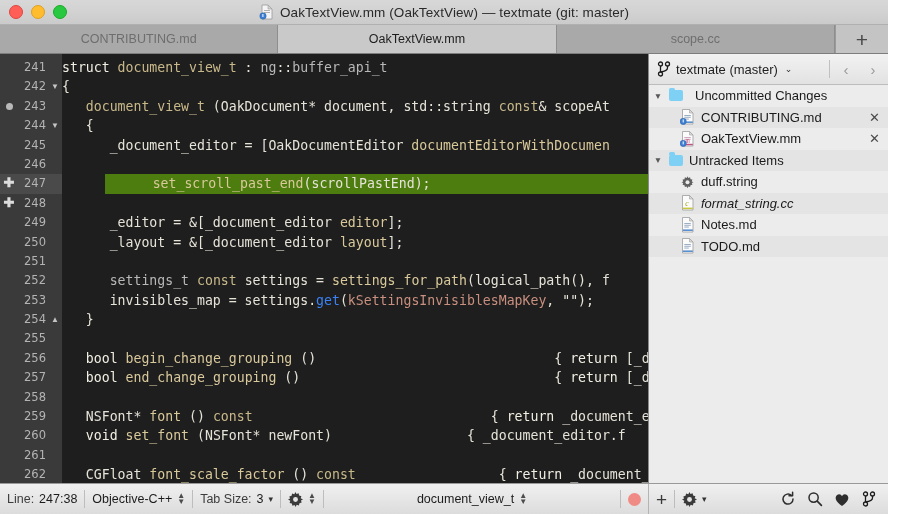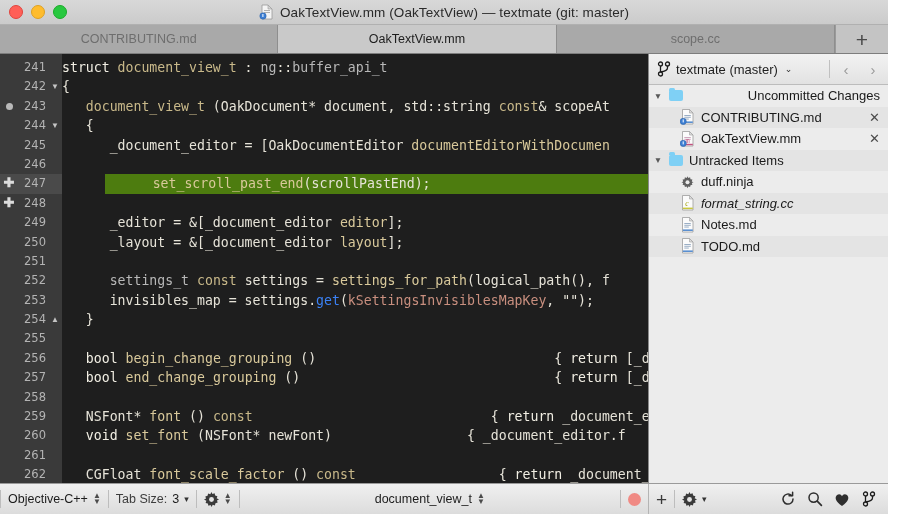"Uncommitted Changes" span.br-label { text-align: right -> none }
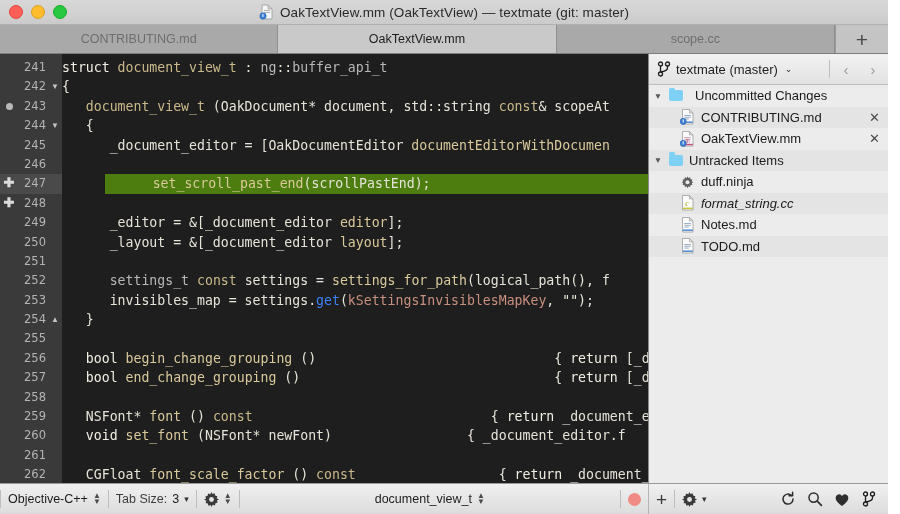"duff.ninja" span.br-label { text: duff.ninja -> duff.string }
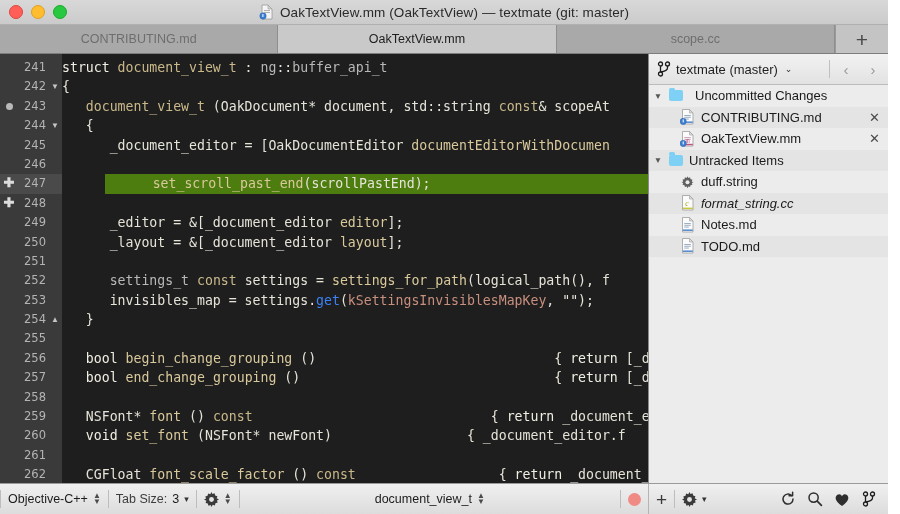"Line:" div.sb-seg { html: none -> <div> <span>Line:</span> <span>247:38</span> </div> }
